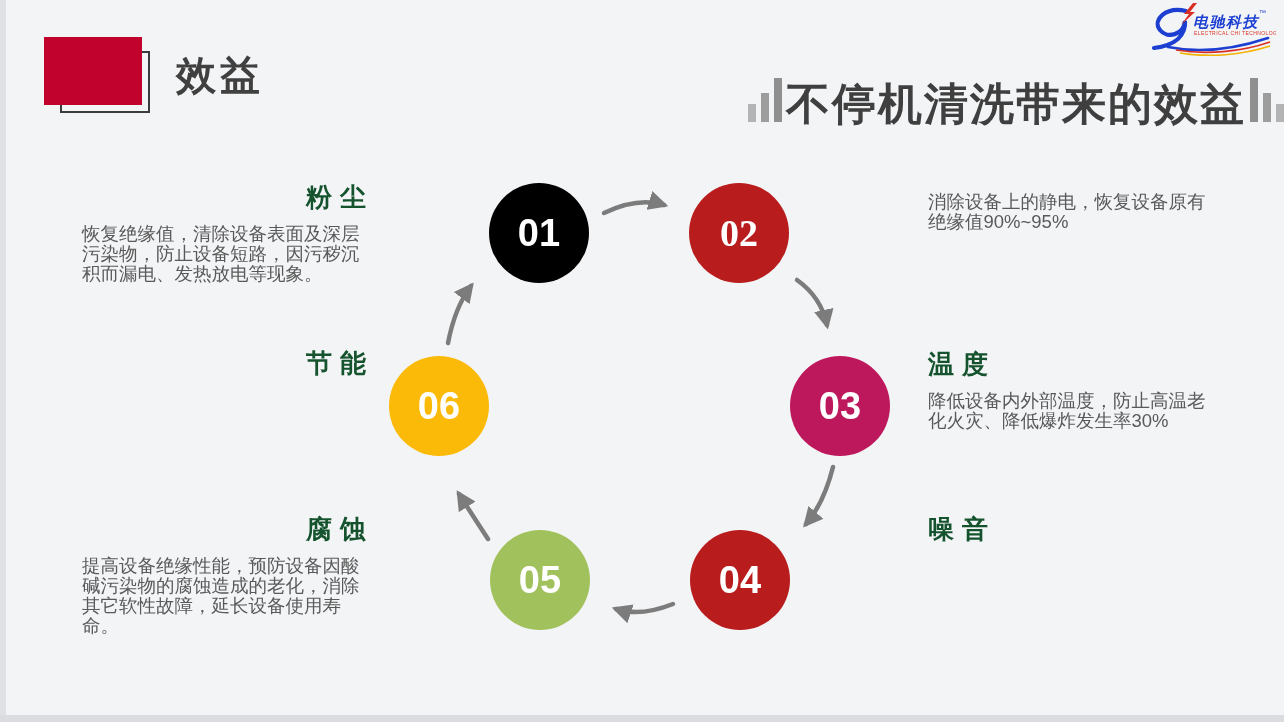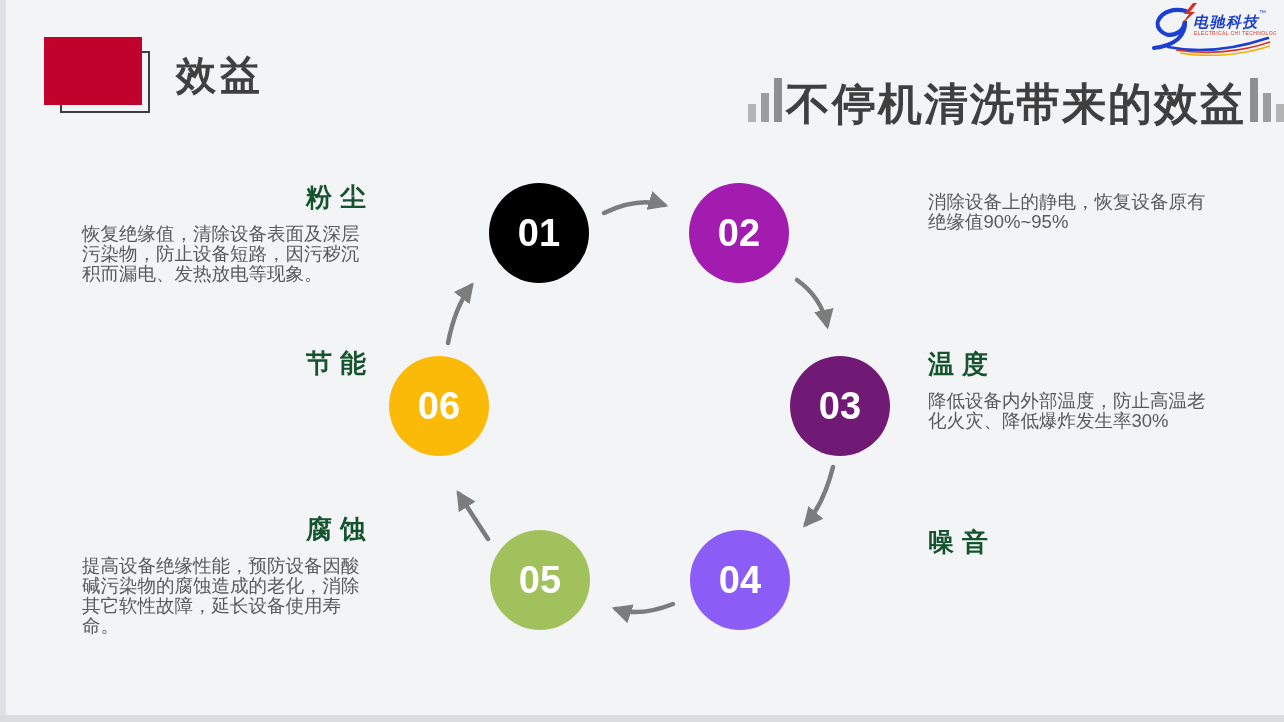"02" div.cycle-step { background: #a21caf -> #b91c1c; font-family: none -> Liberation Serif, serif }
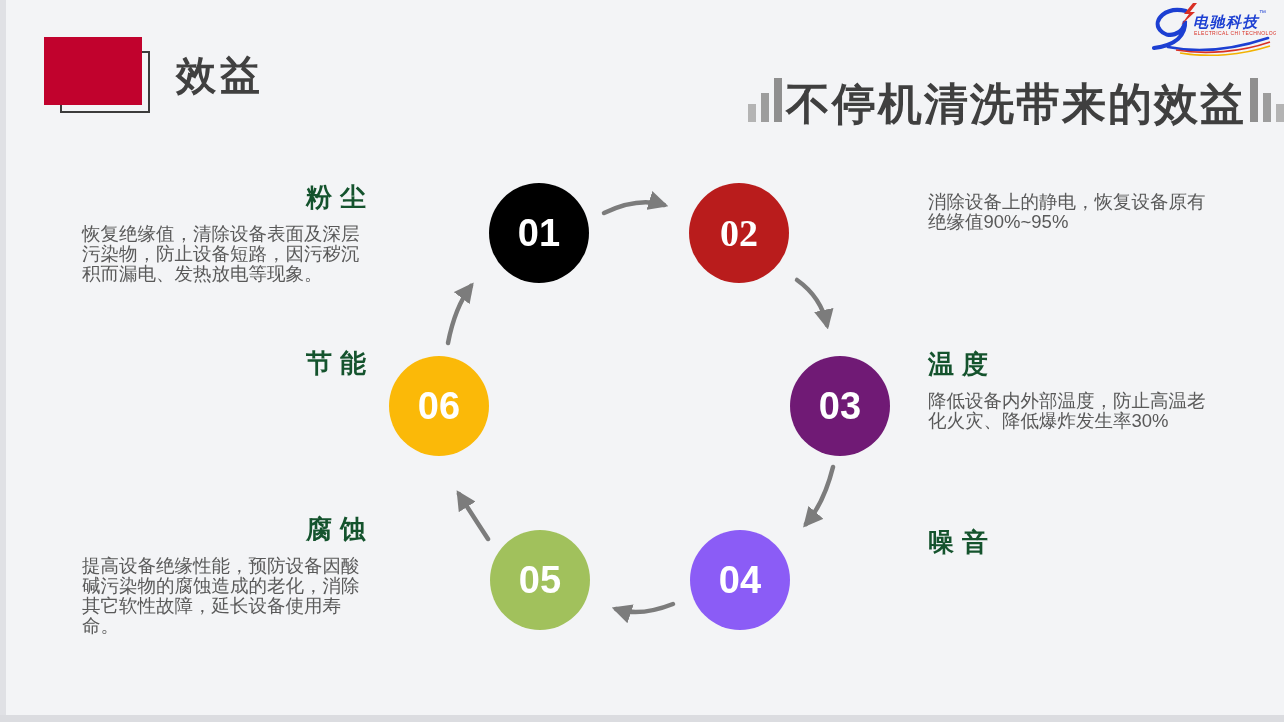"03" div.cycle-step { background: #701a75 -> #be185d }
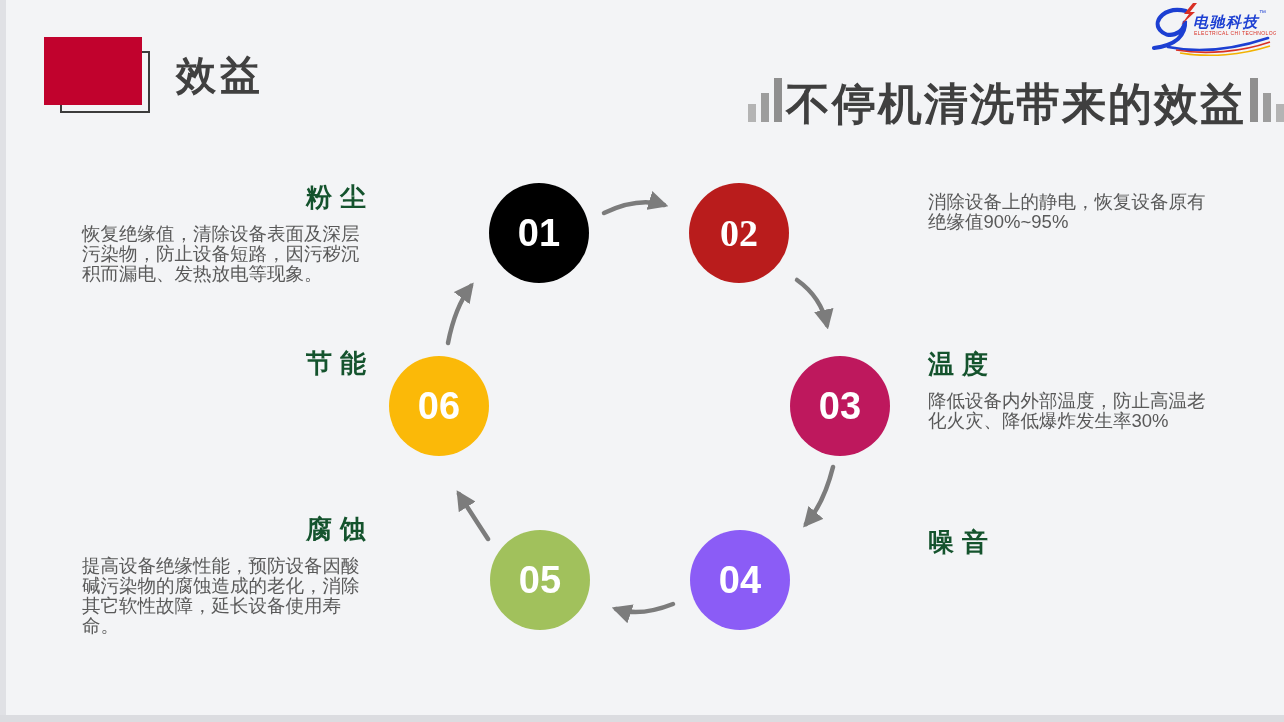"噪音" .pos-r3 { margin-top: 13px -> none }
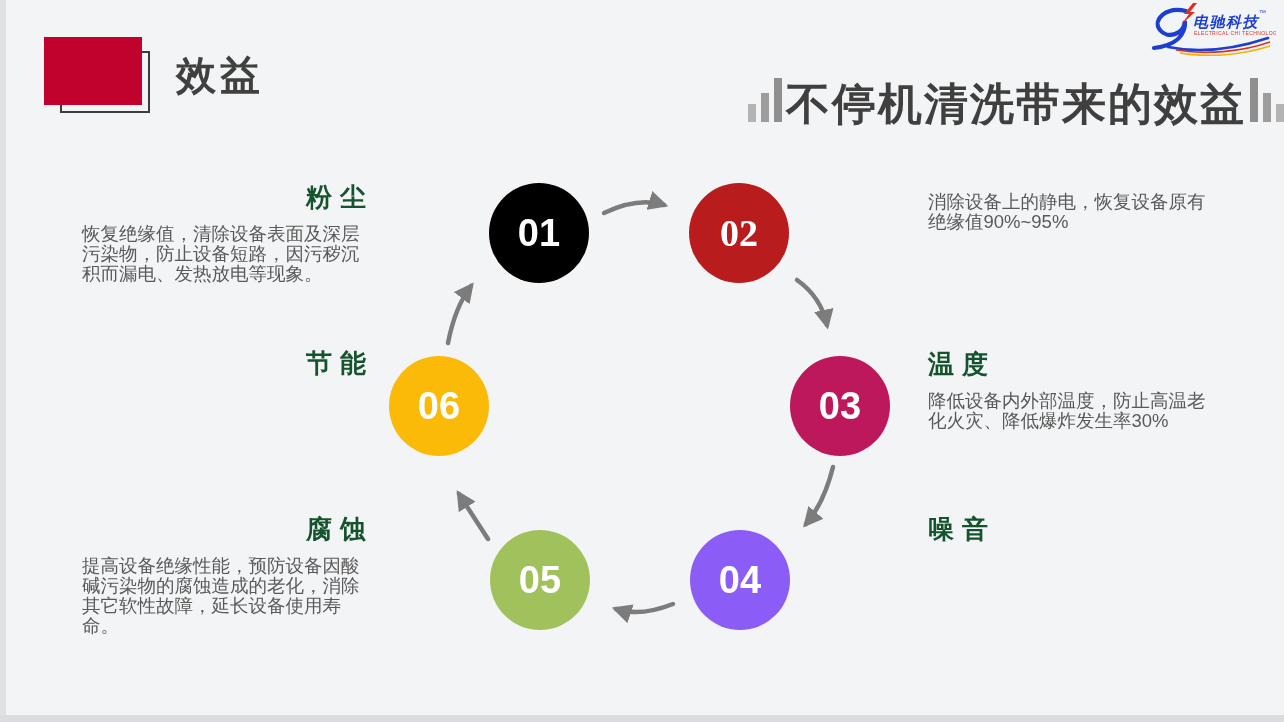"04" div.cycle-step { background: #8b5cf6 -> #b91c1c }
